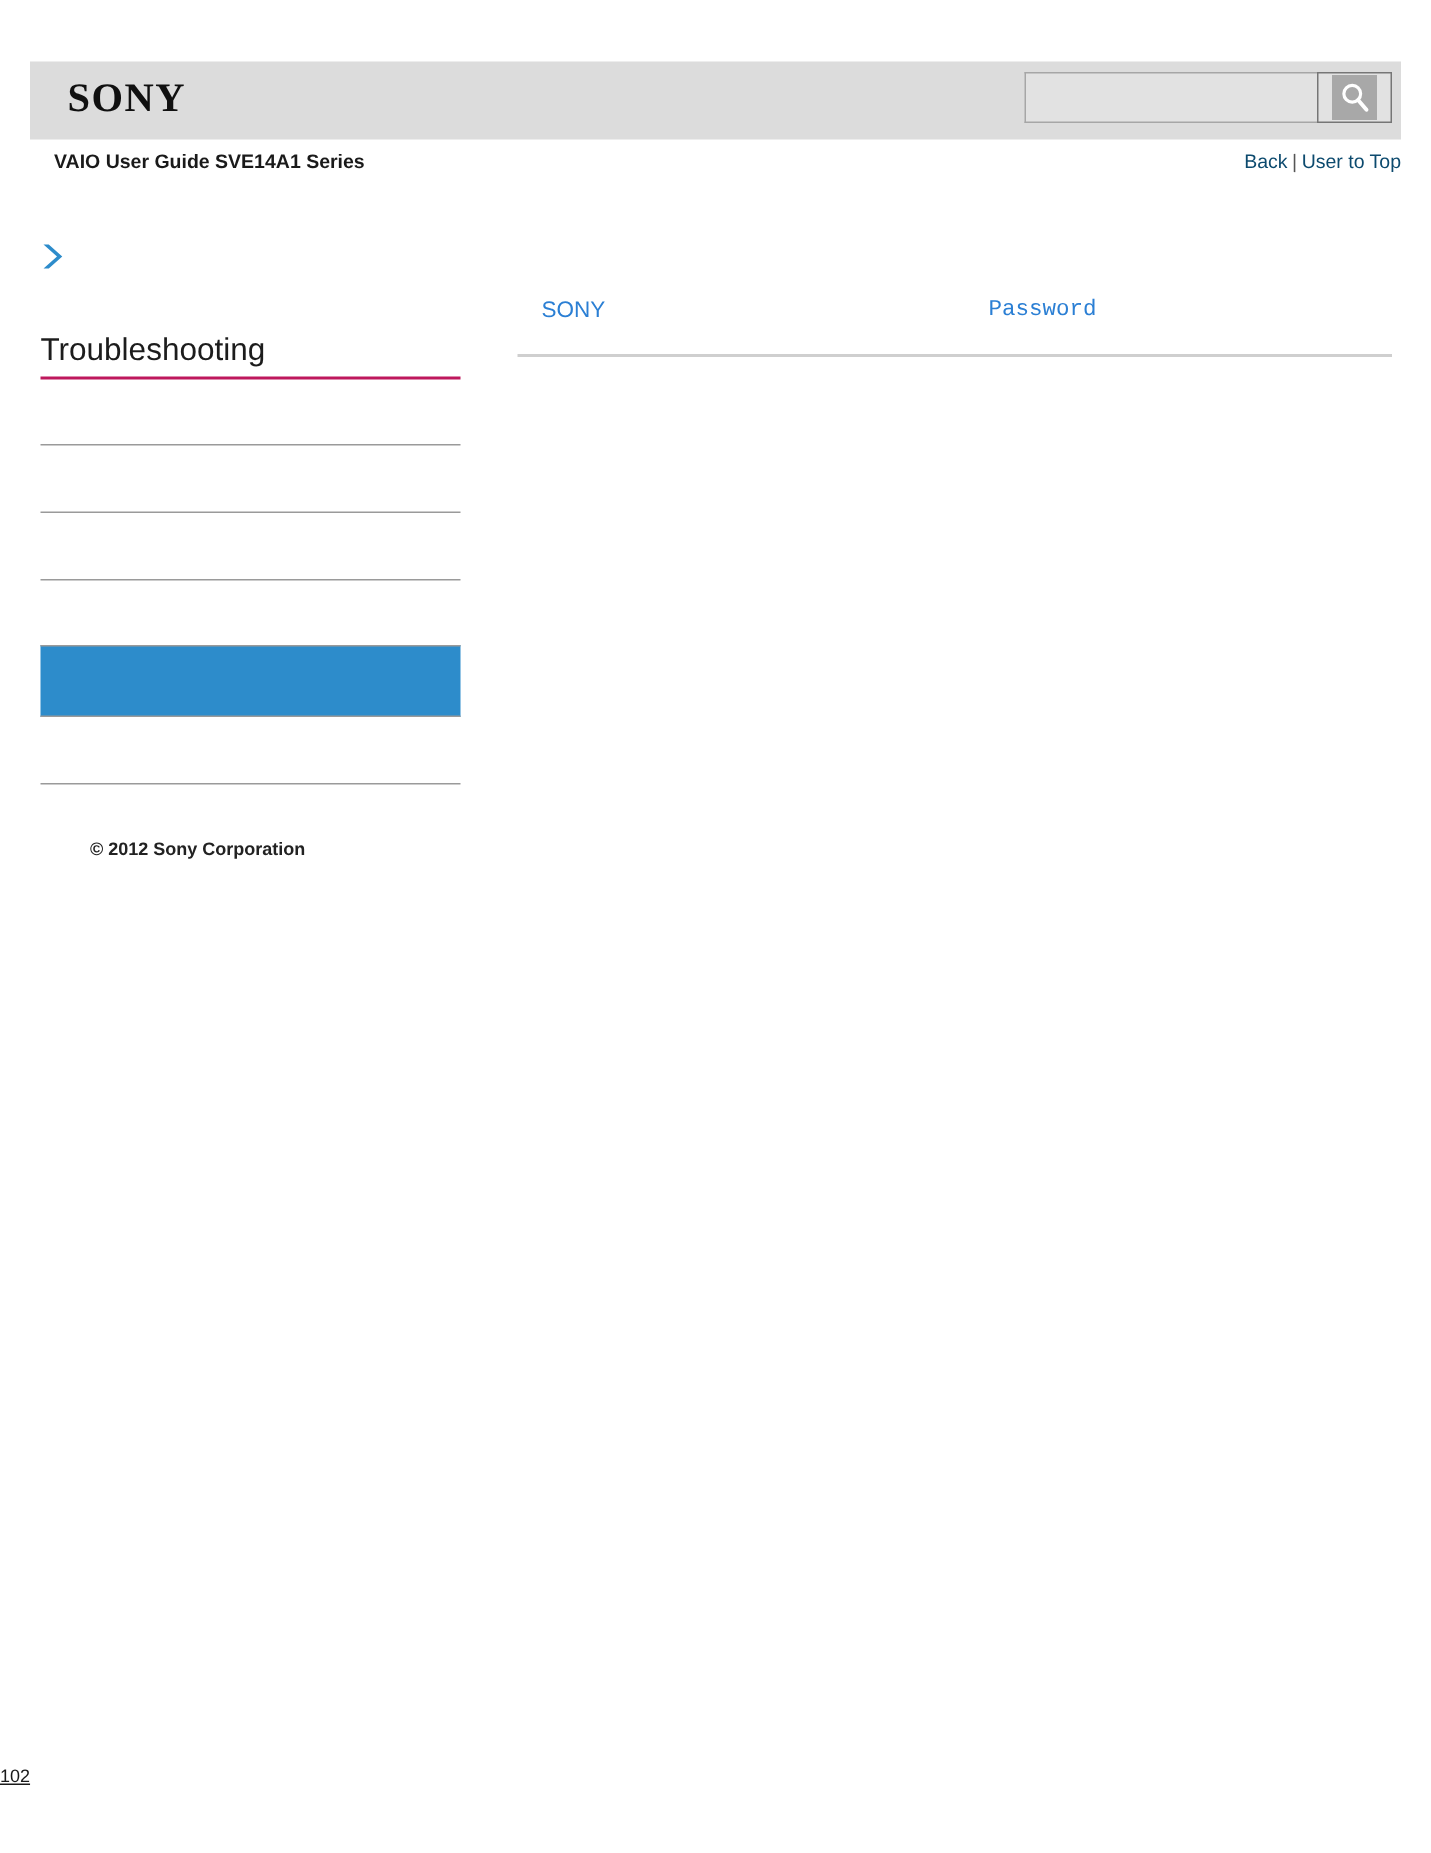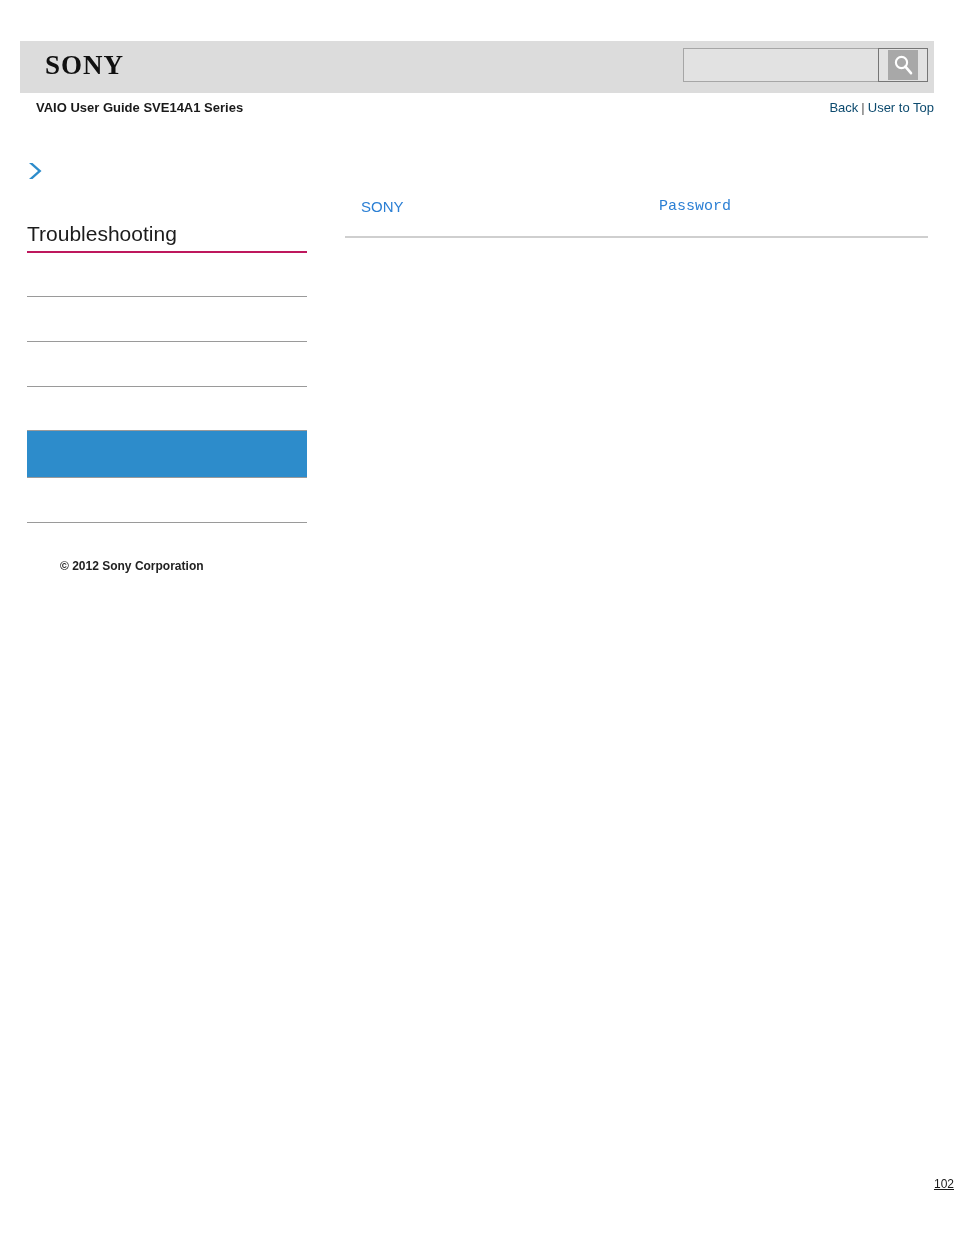"102" .page-number { text-align: right -> left }
